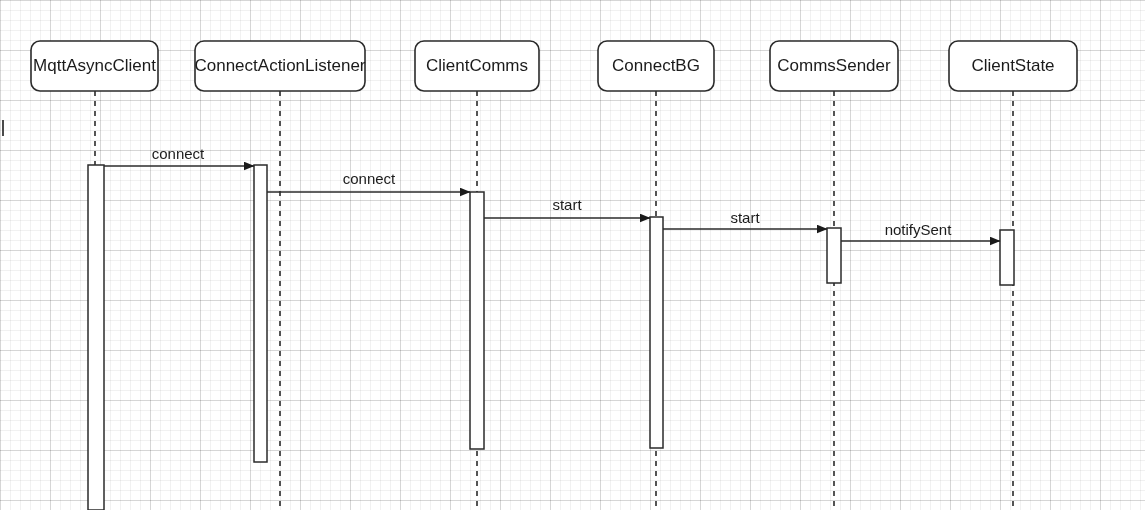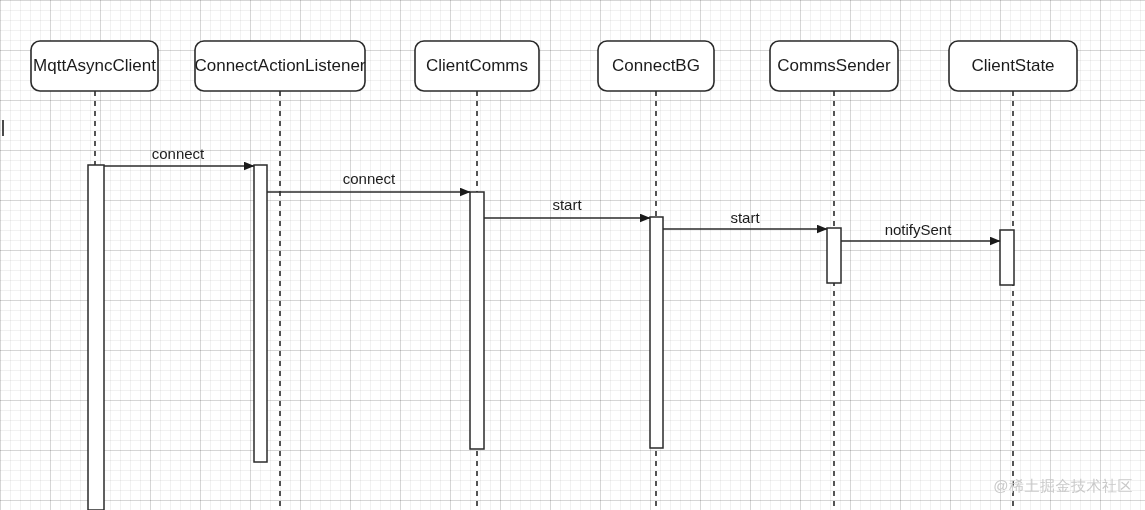"@稀土掘金技术社区" div.watermark-text { html: <div>@稀土掘金技术社区</div> -> none }
